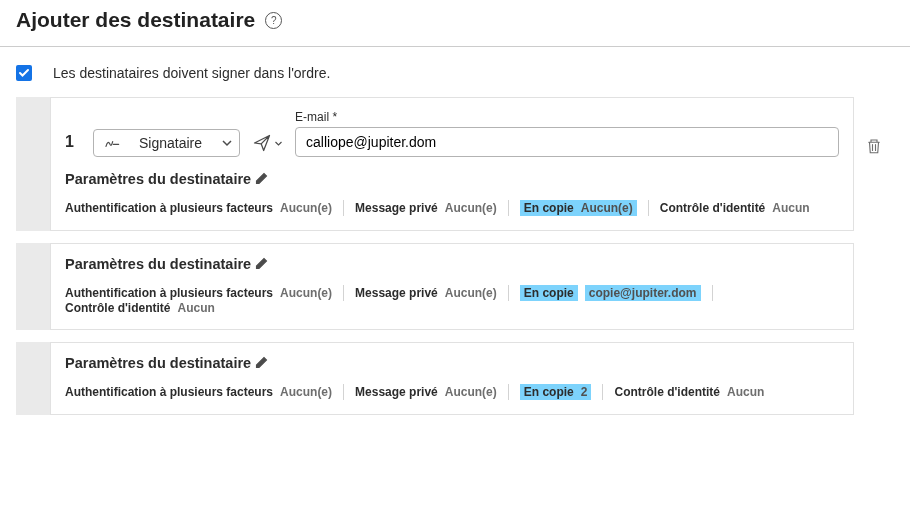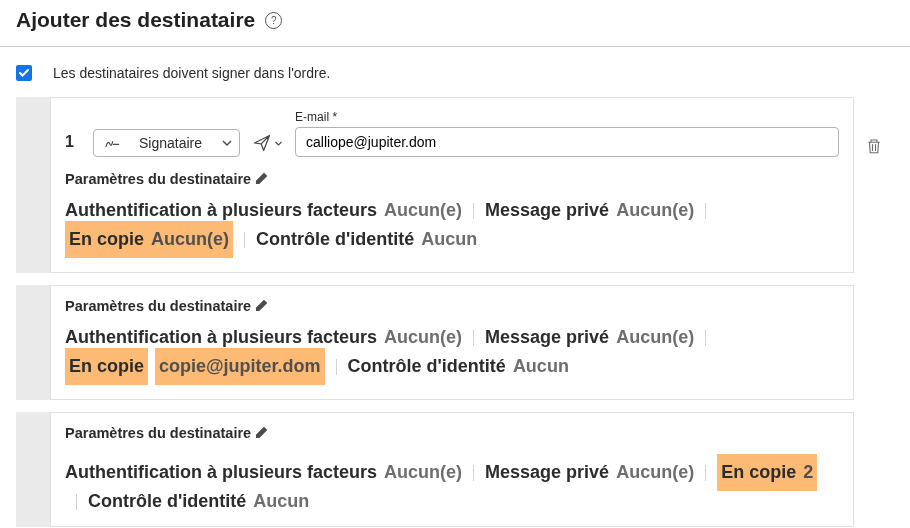"Authentification à plusieurs facteurs" .params-row { font-size: 18px -> 12px }
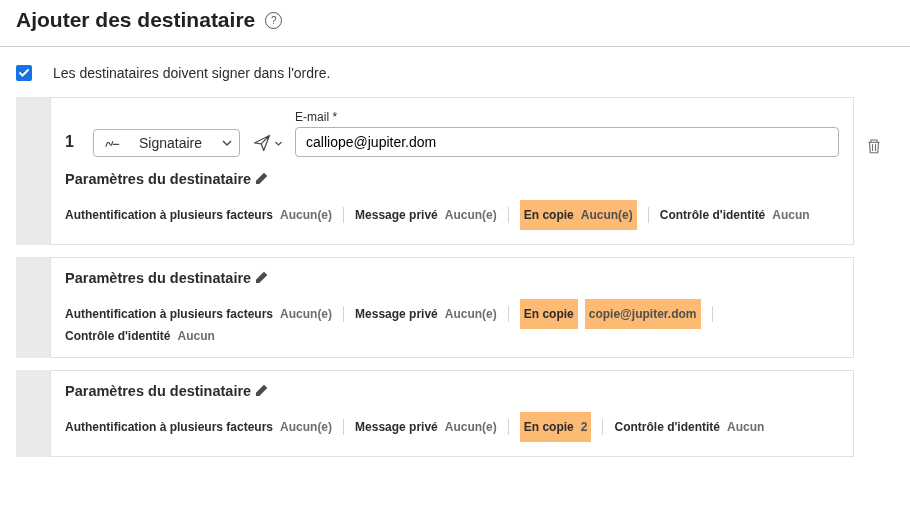"En copie" .highlight { background: #fdba74 -> #7dd3fc; padding: 8px 4px -> 1px 4px }
